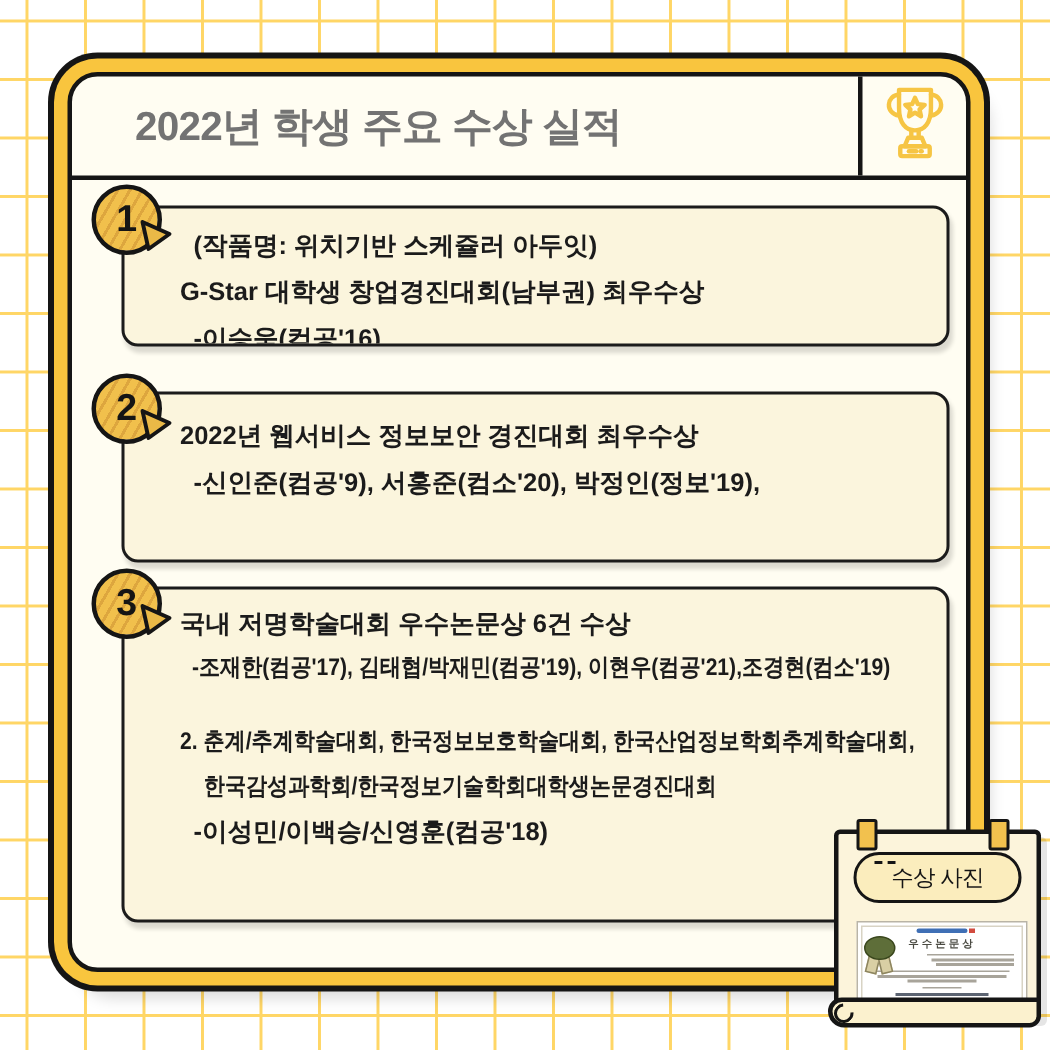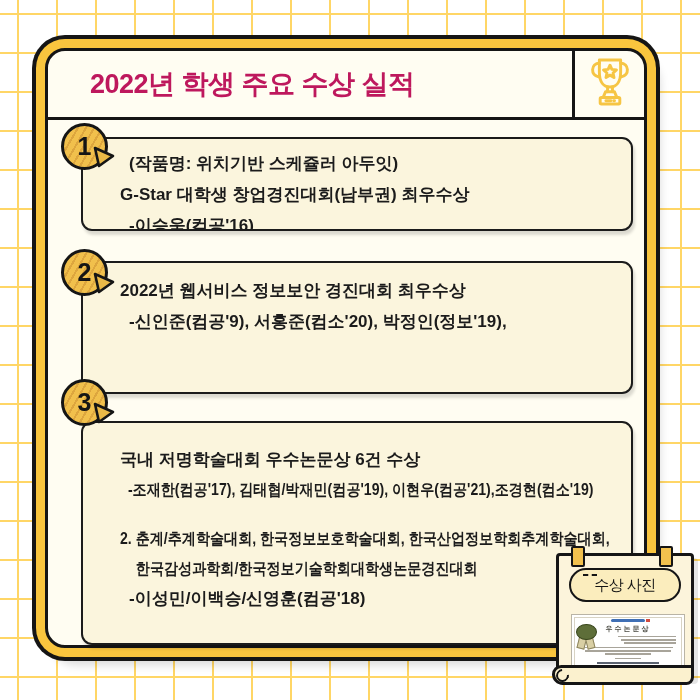"2022년 학생 주요 수상 실적" .card-title { color: #be185d -> #737373 }
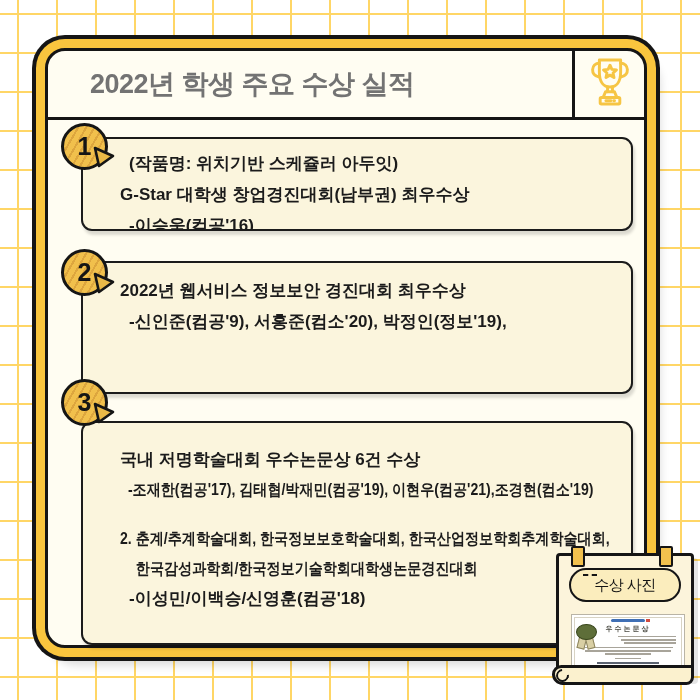"2022년 웹서비스 정보보안 경진대회 최우수상" .box-2 { height: 133px -> 114px }
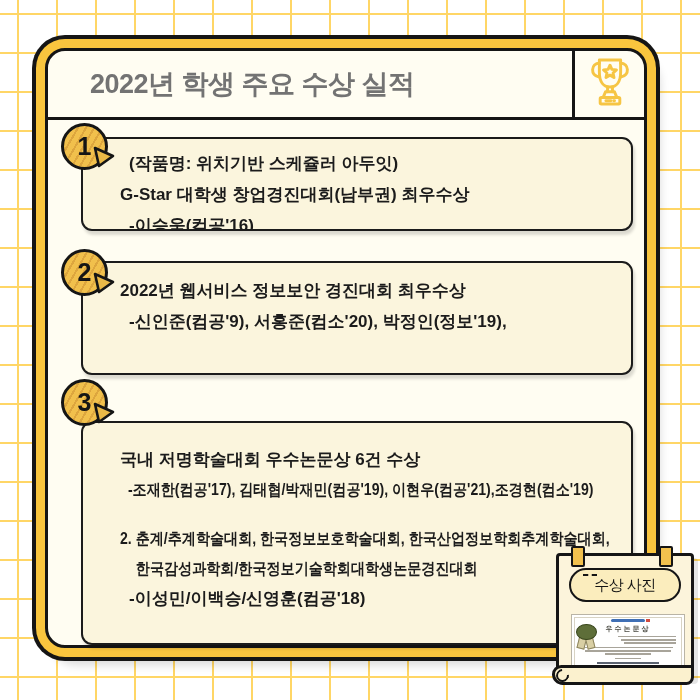"국내 저명학술대회 우수논문상 6건 수상" .box-3 { margin-top: 30px -> none; padding: 22px 8px 0 37px -> 8px 8px 0 37px }
